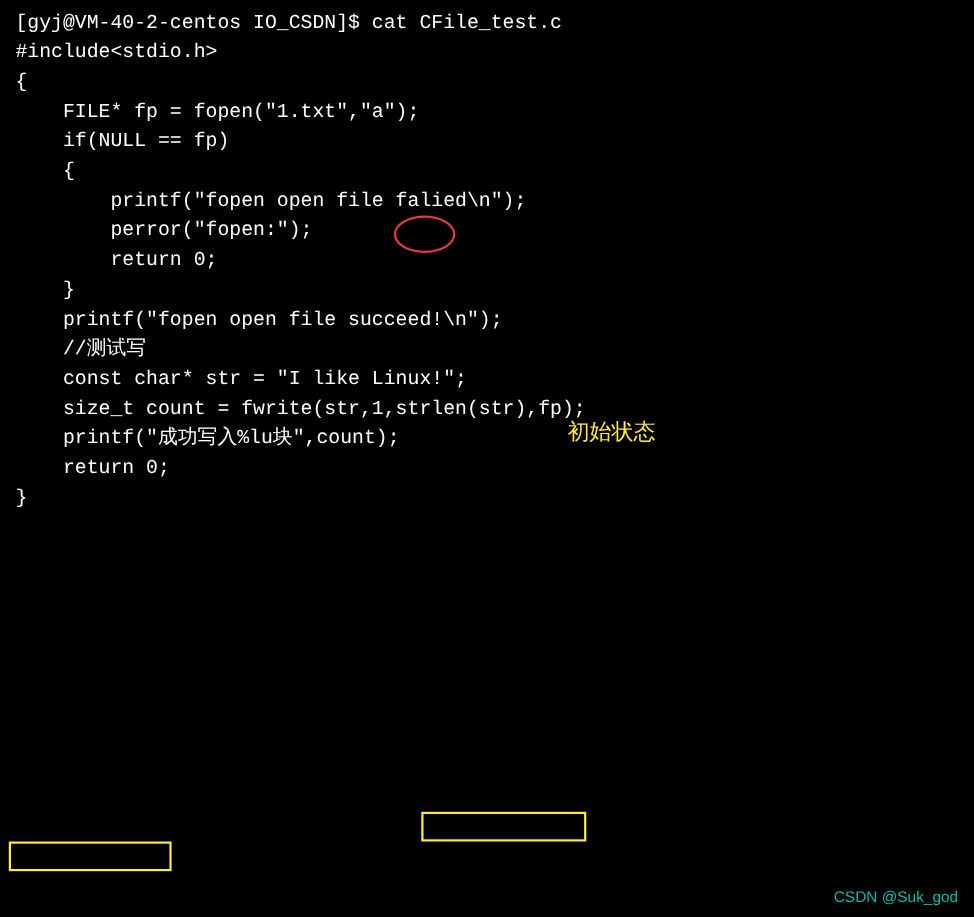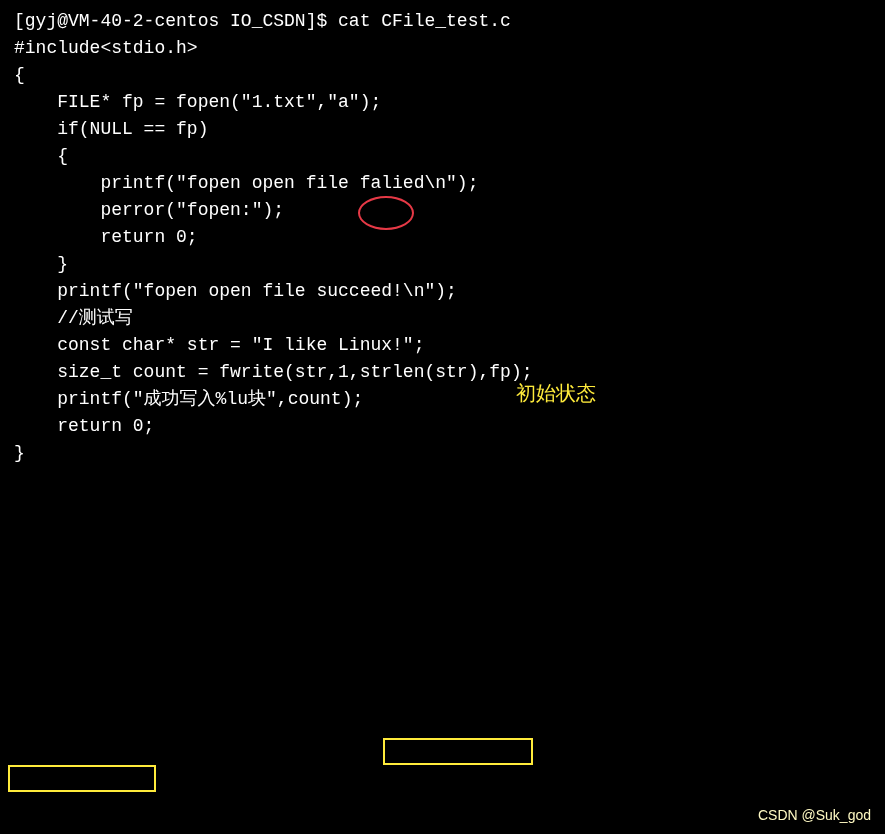"CSDN @Suk_god" .watermark { color: #fef9c3 -> #14b8a6 }
